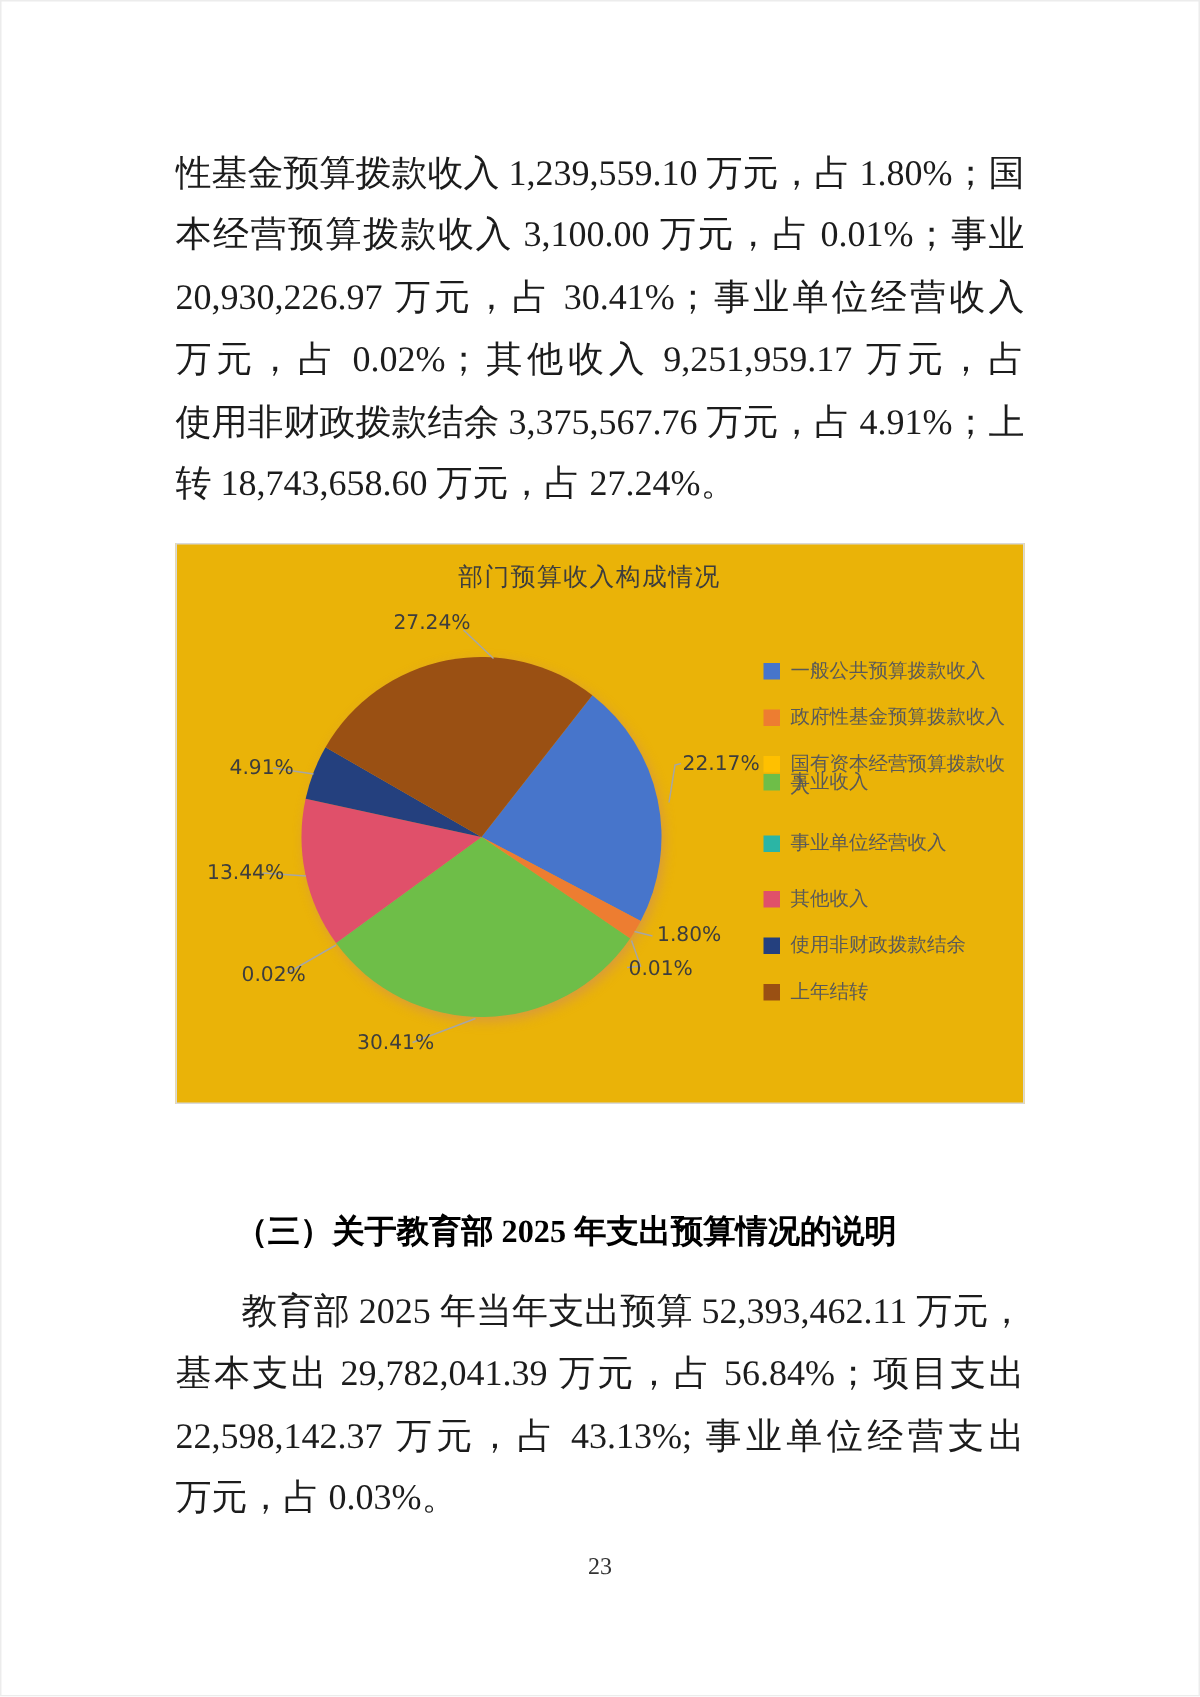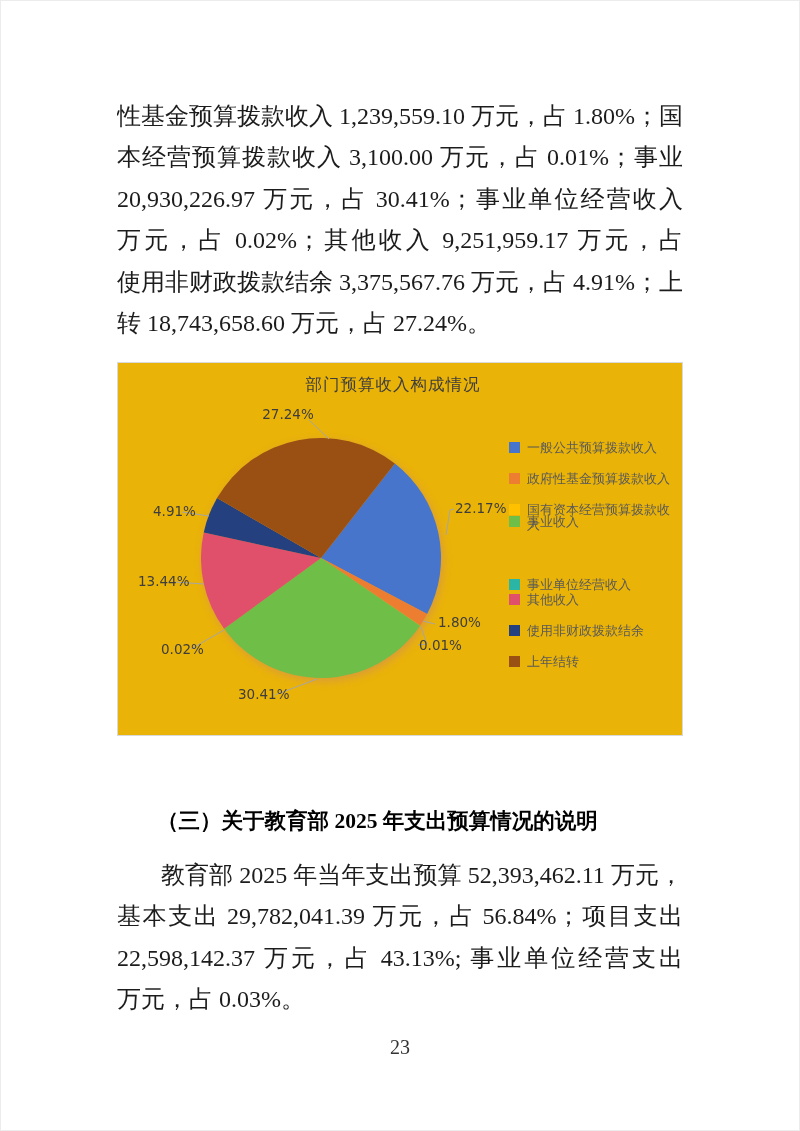"事业单位经营收入" .lg-row:nth-child(5) { top: 215px -> 193px }
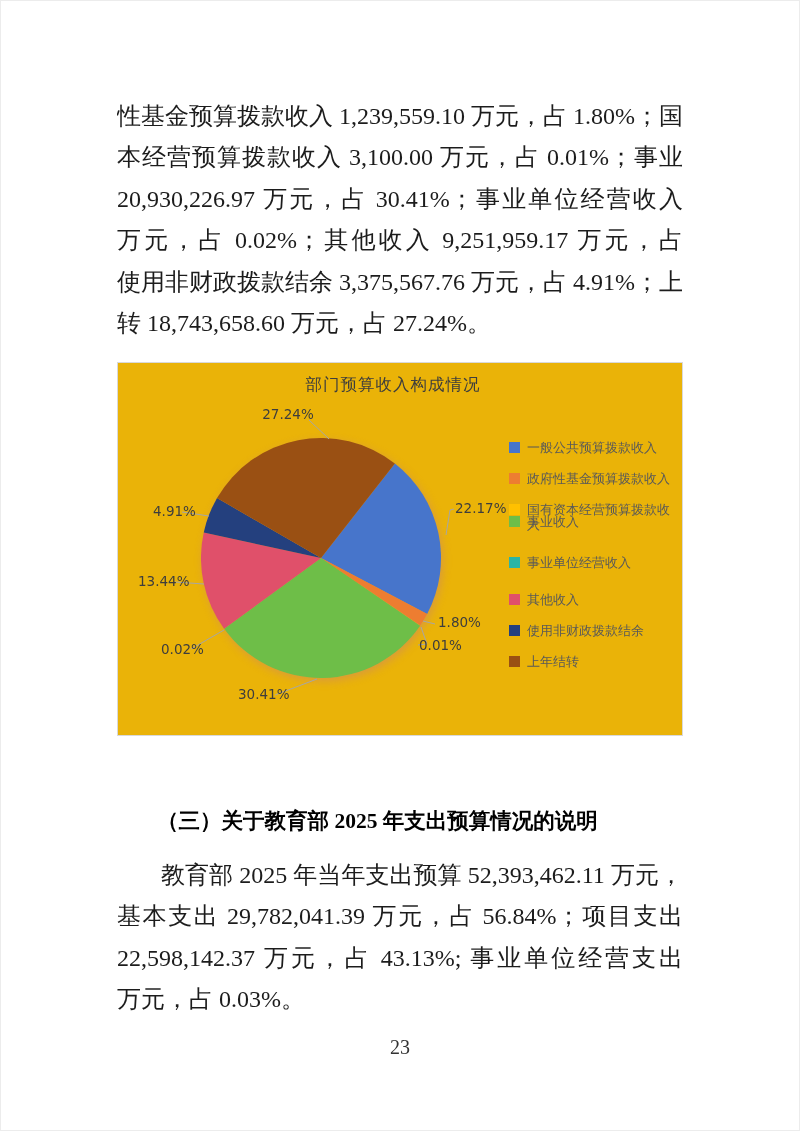"23" .pageno { font-size: 20px -> 16px }
